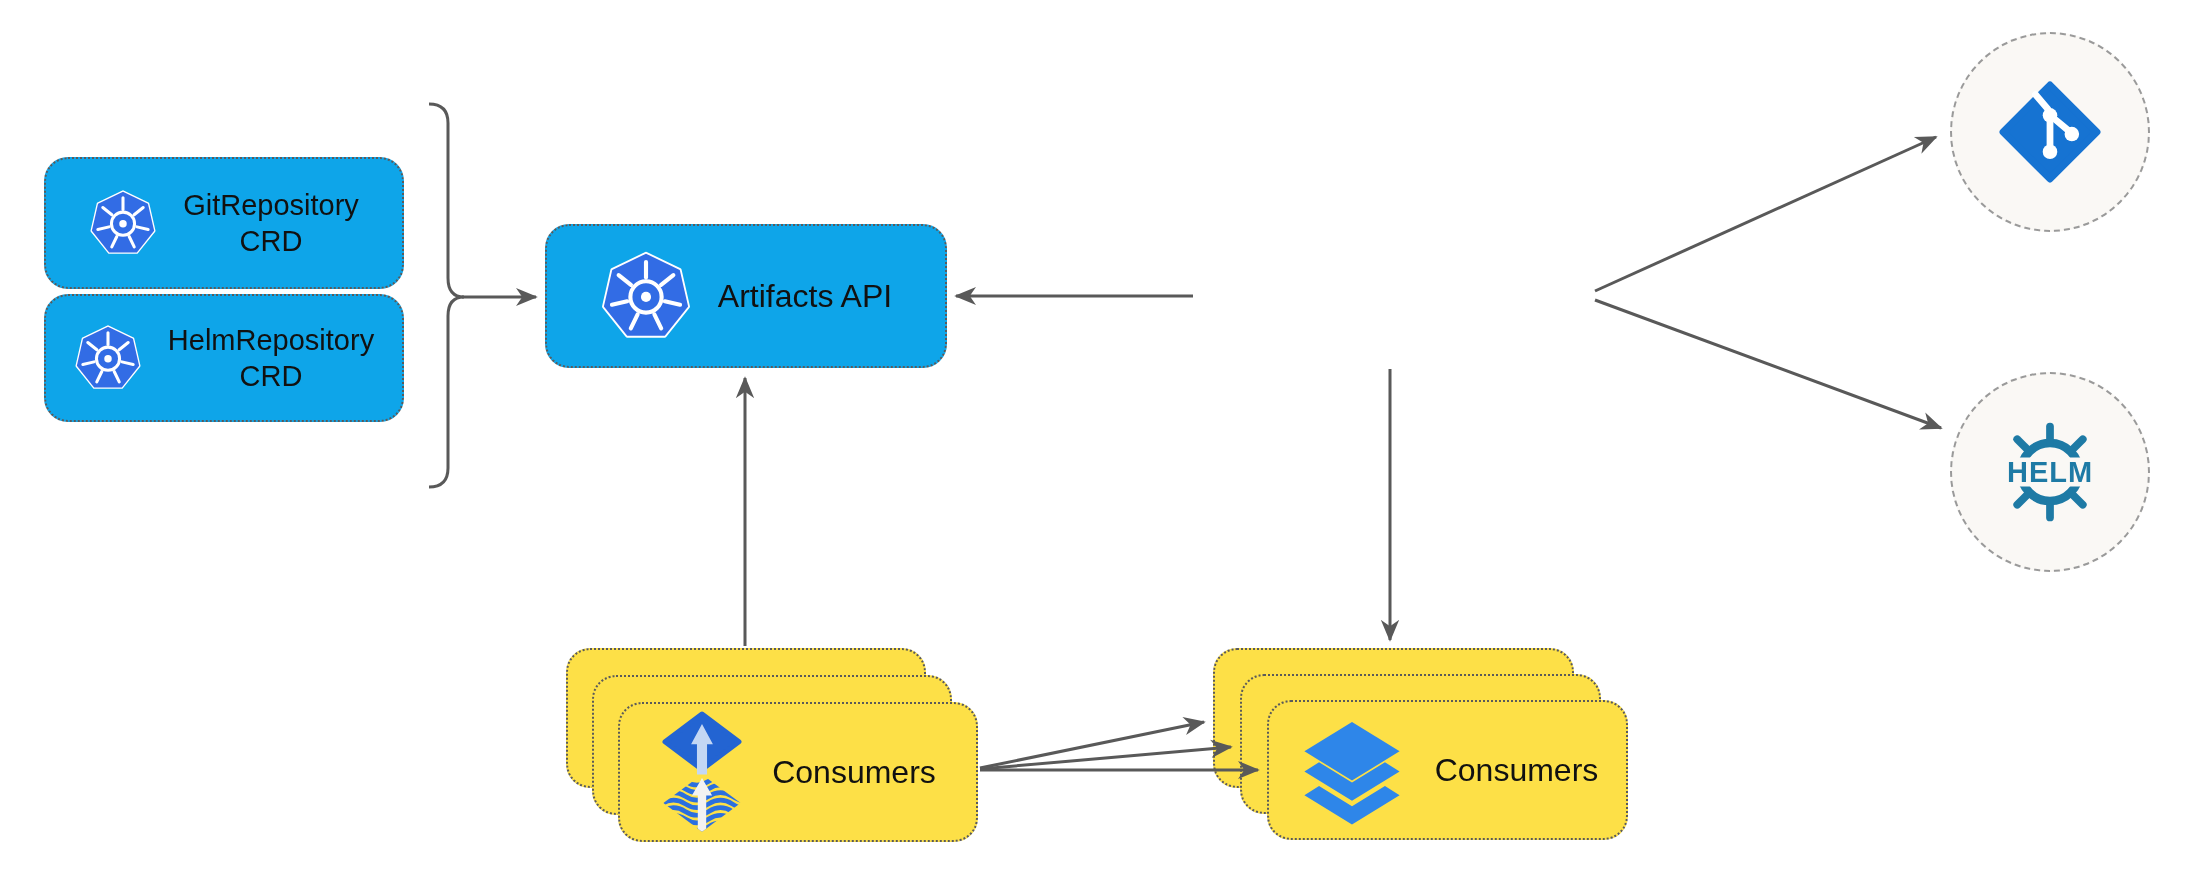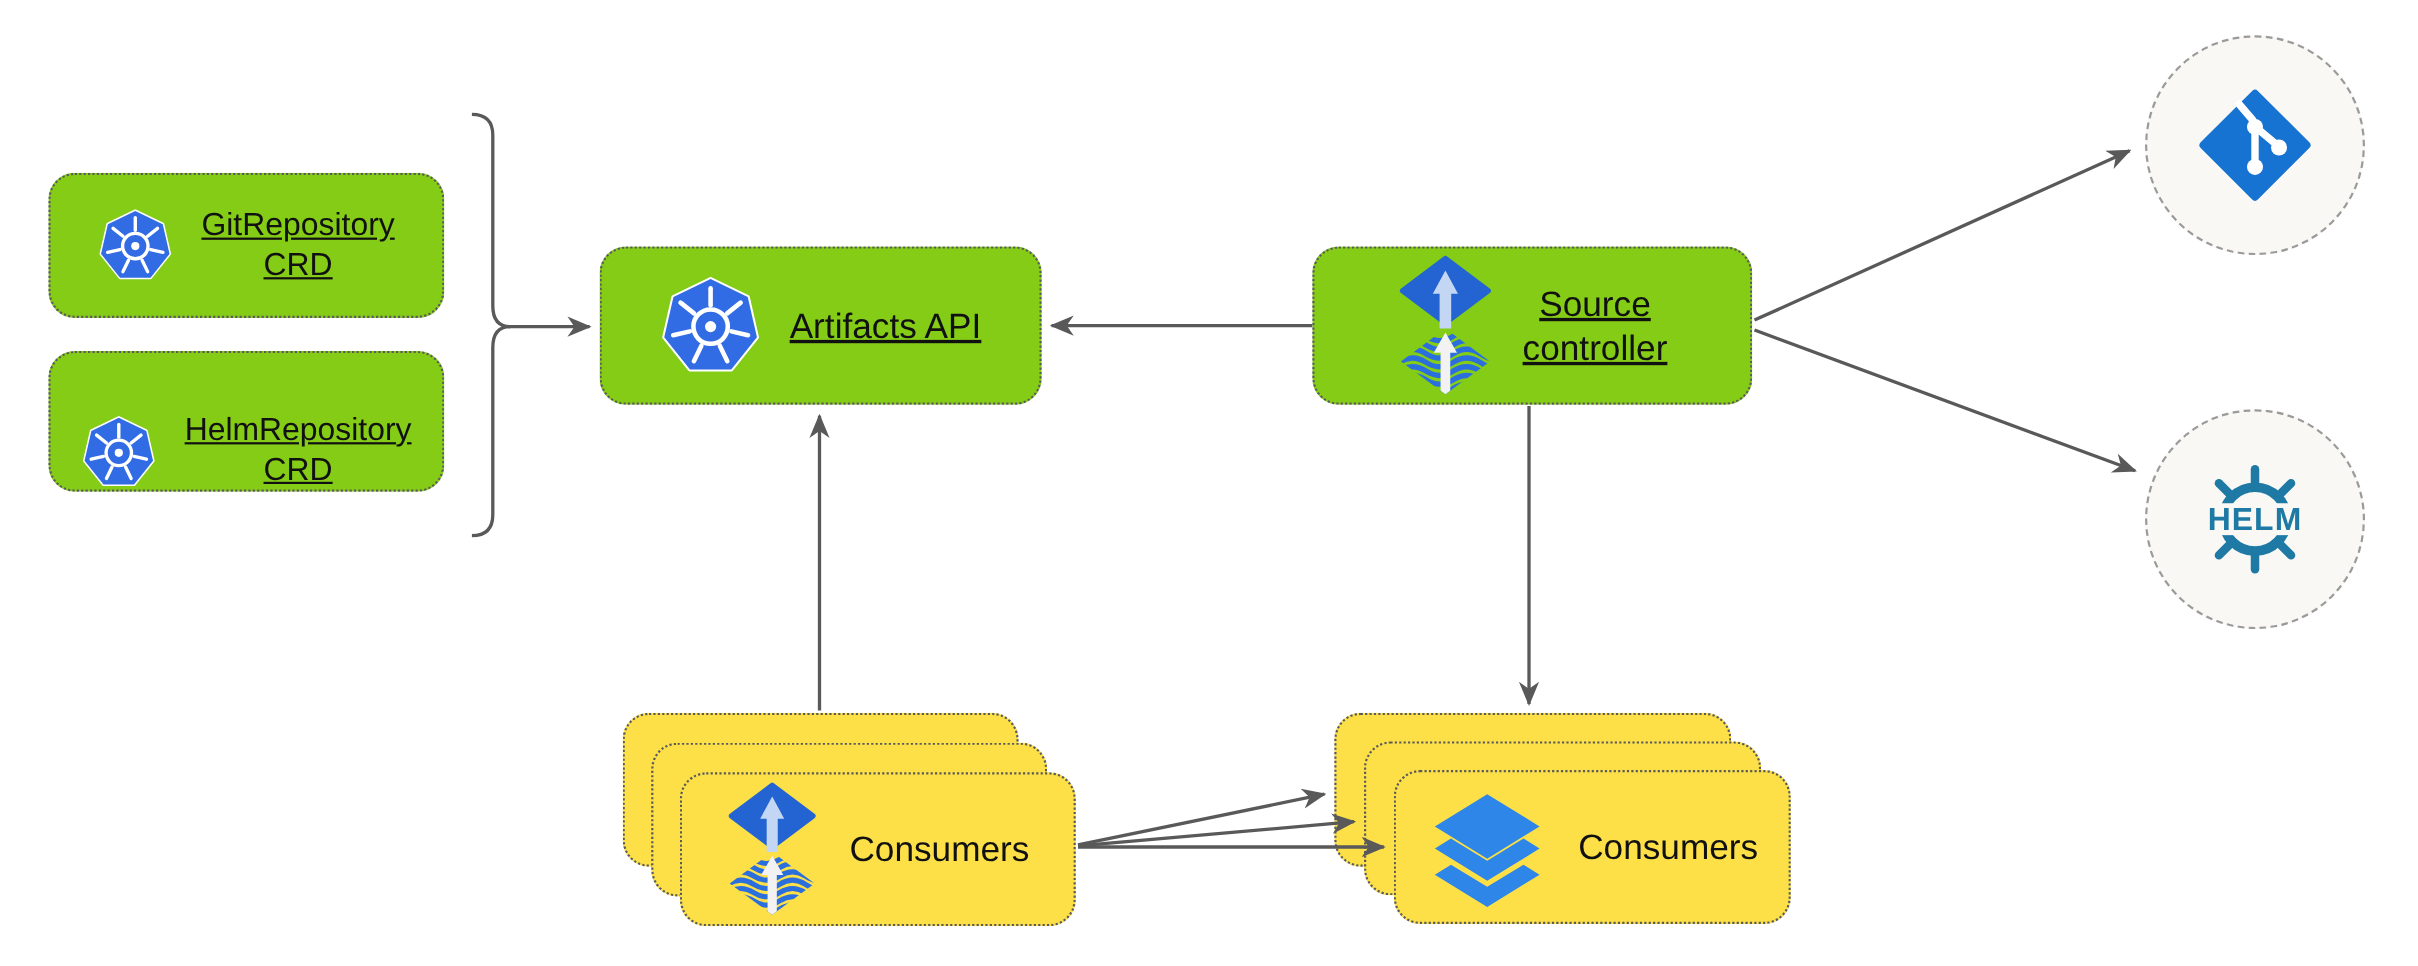"GitRepository" .node { background: #84cc16 -> #0ea5e9; text-decoration: underline -> none }
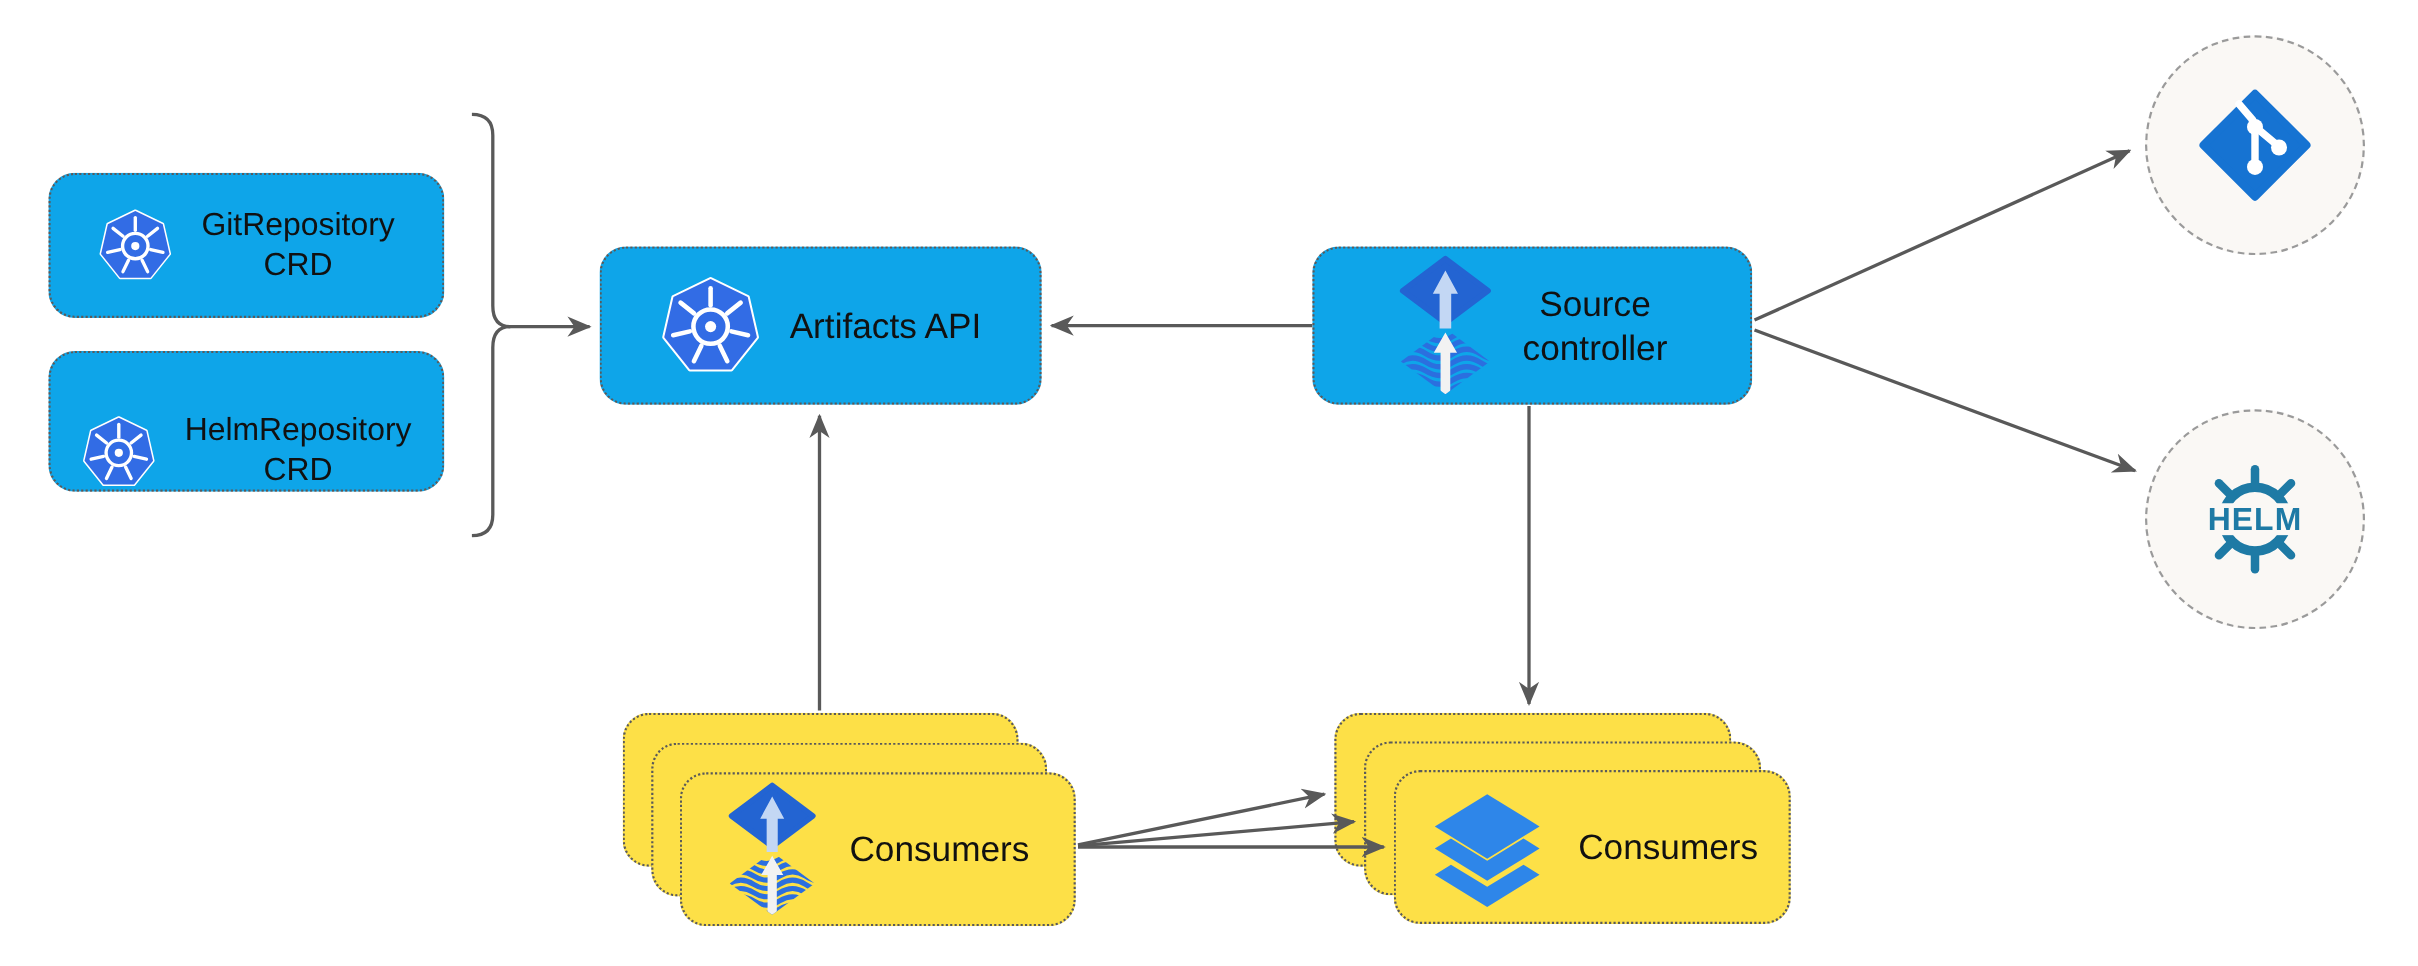"Source" div.node { html: <div> <svg> <use></use> </svg> <div> <span>Source</span> <span>controller</span> </div> </div> -> none }
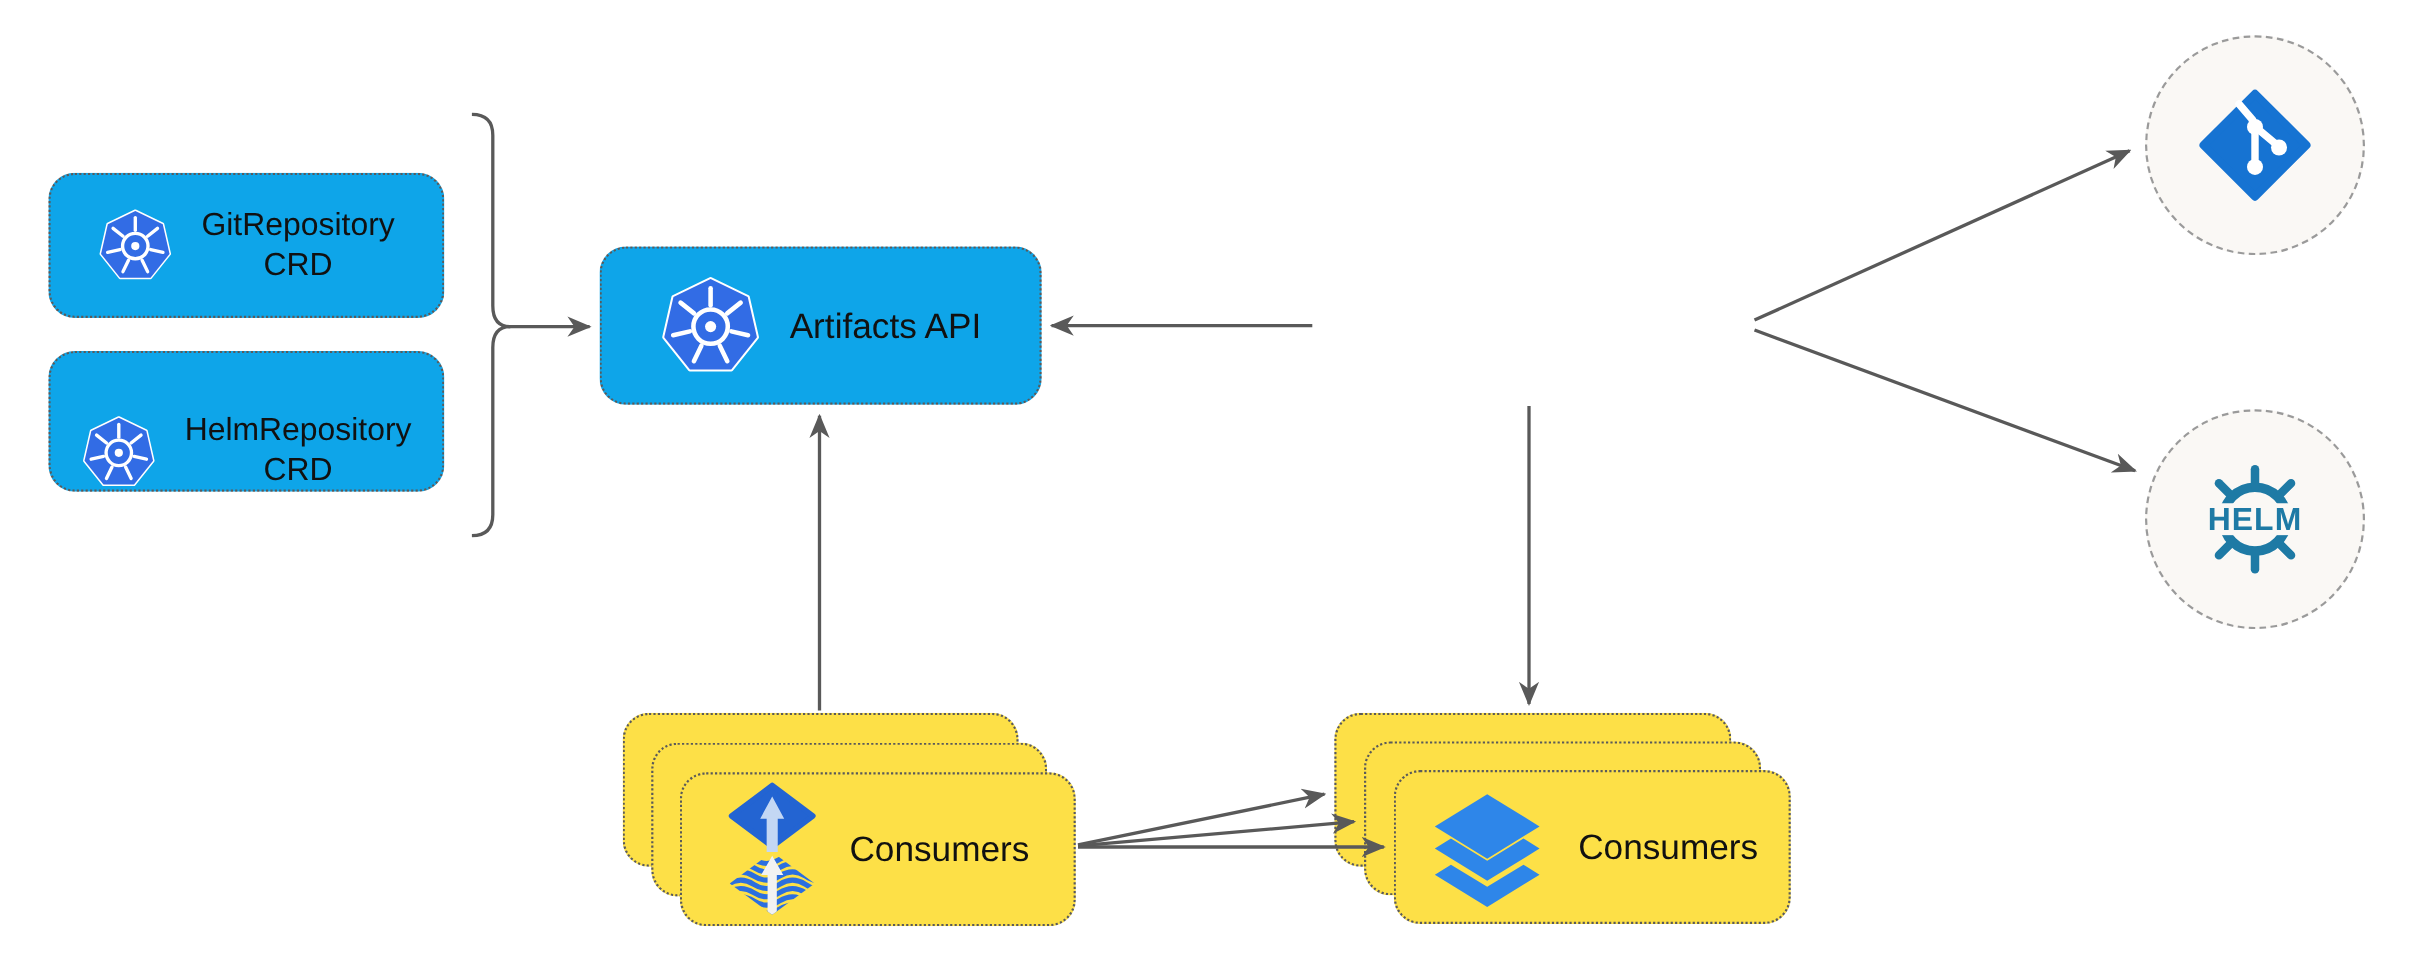"HelmRepository" div.node { align-items: flex-end -> none; top: 319px -> 294px }
